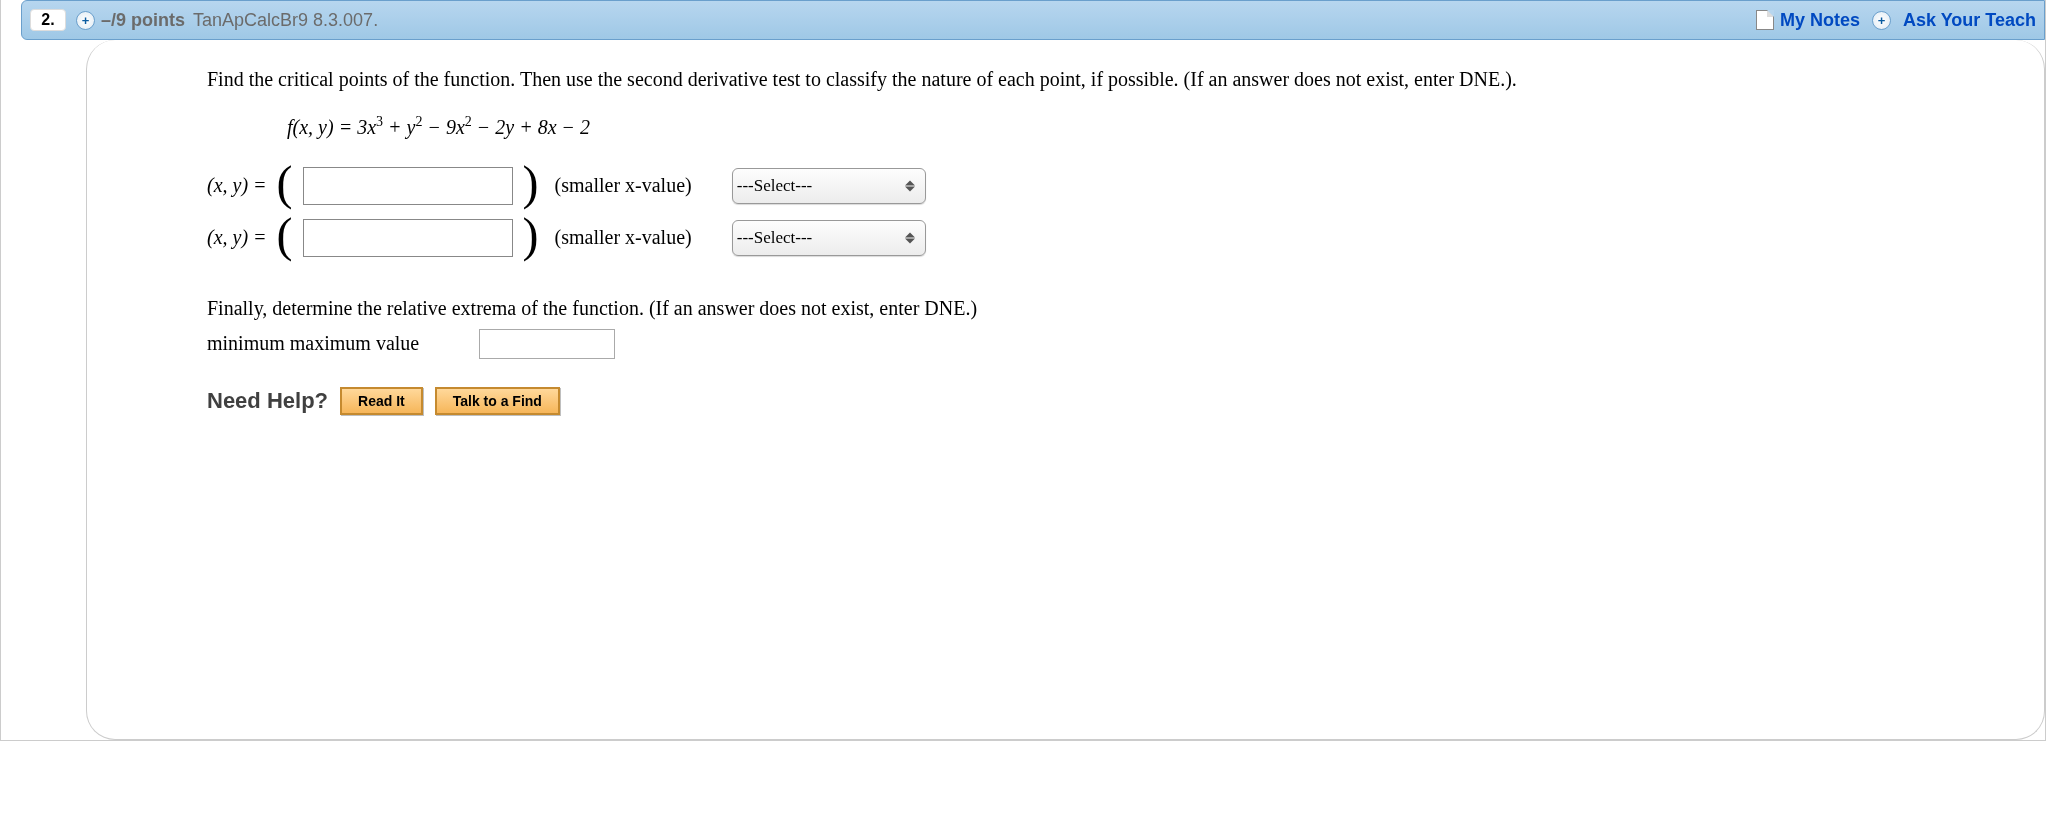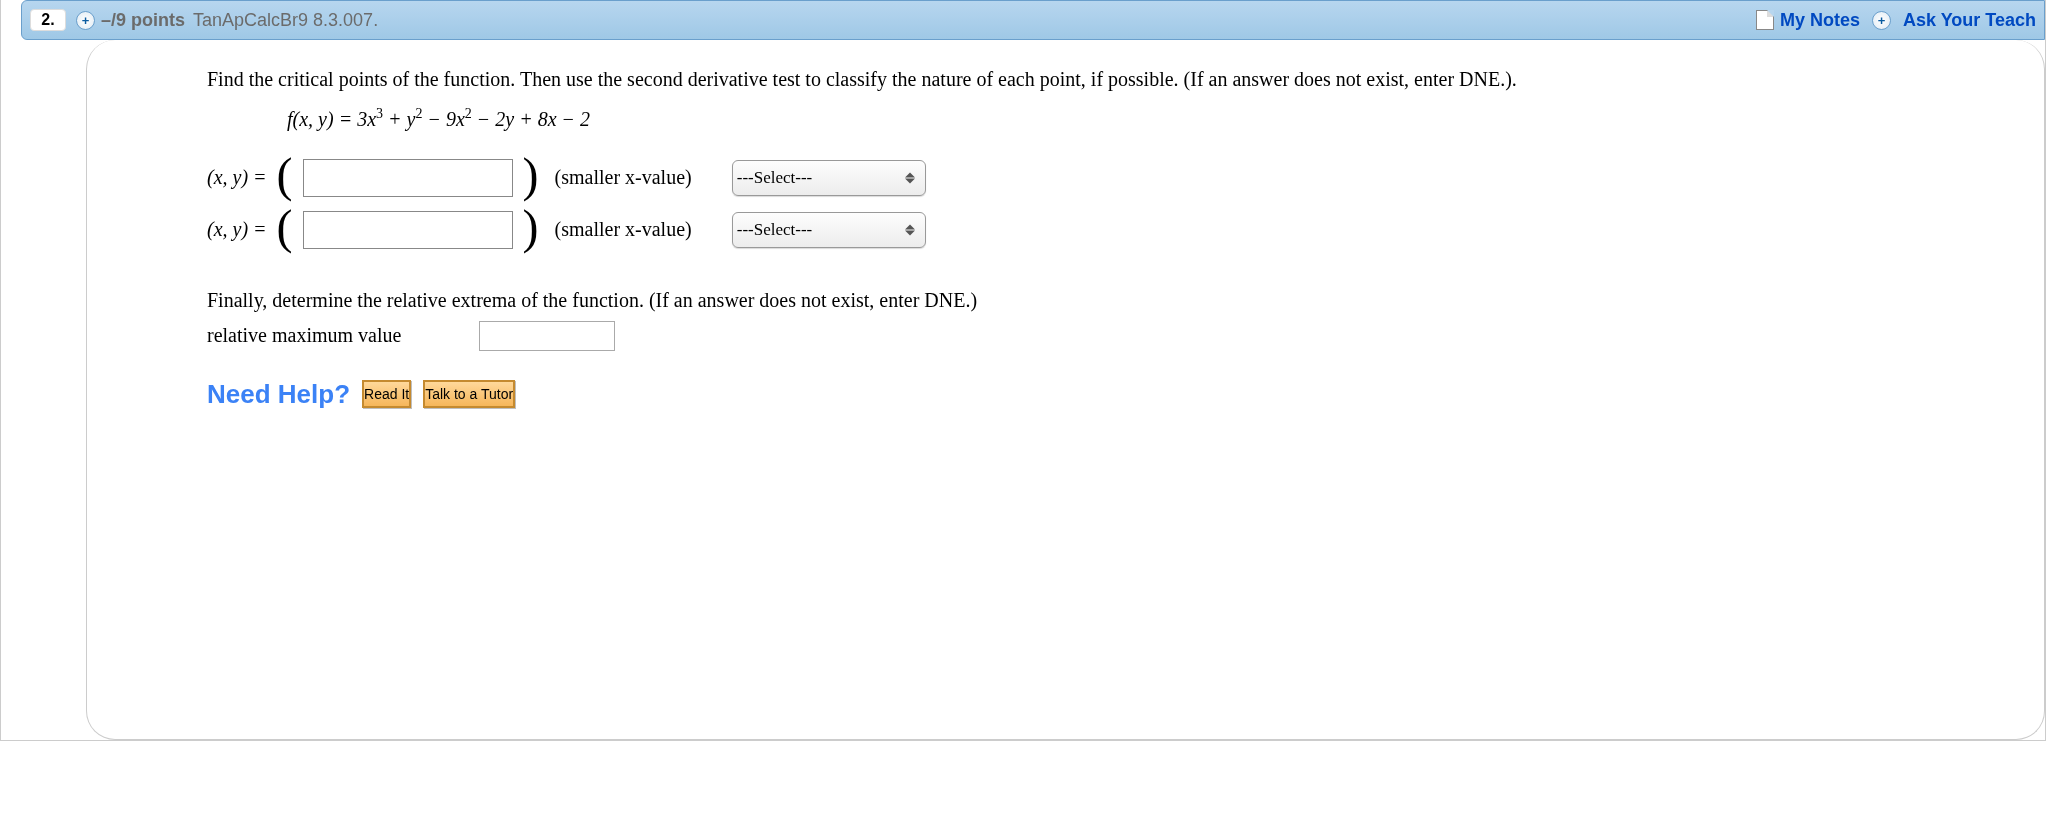"f(x, y) = 3x3 +" .eqn { margin: 12px 0 28px 80px -> 20px 0 28px 80px }
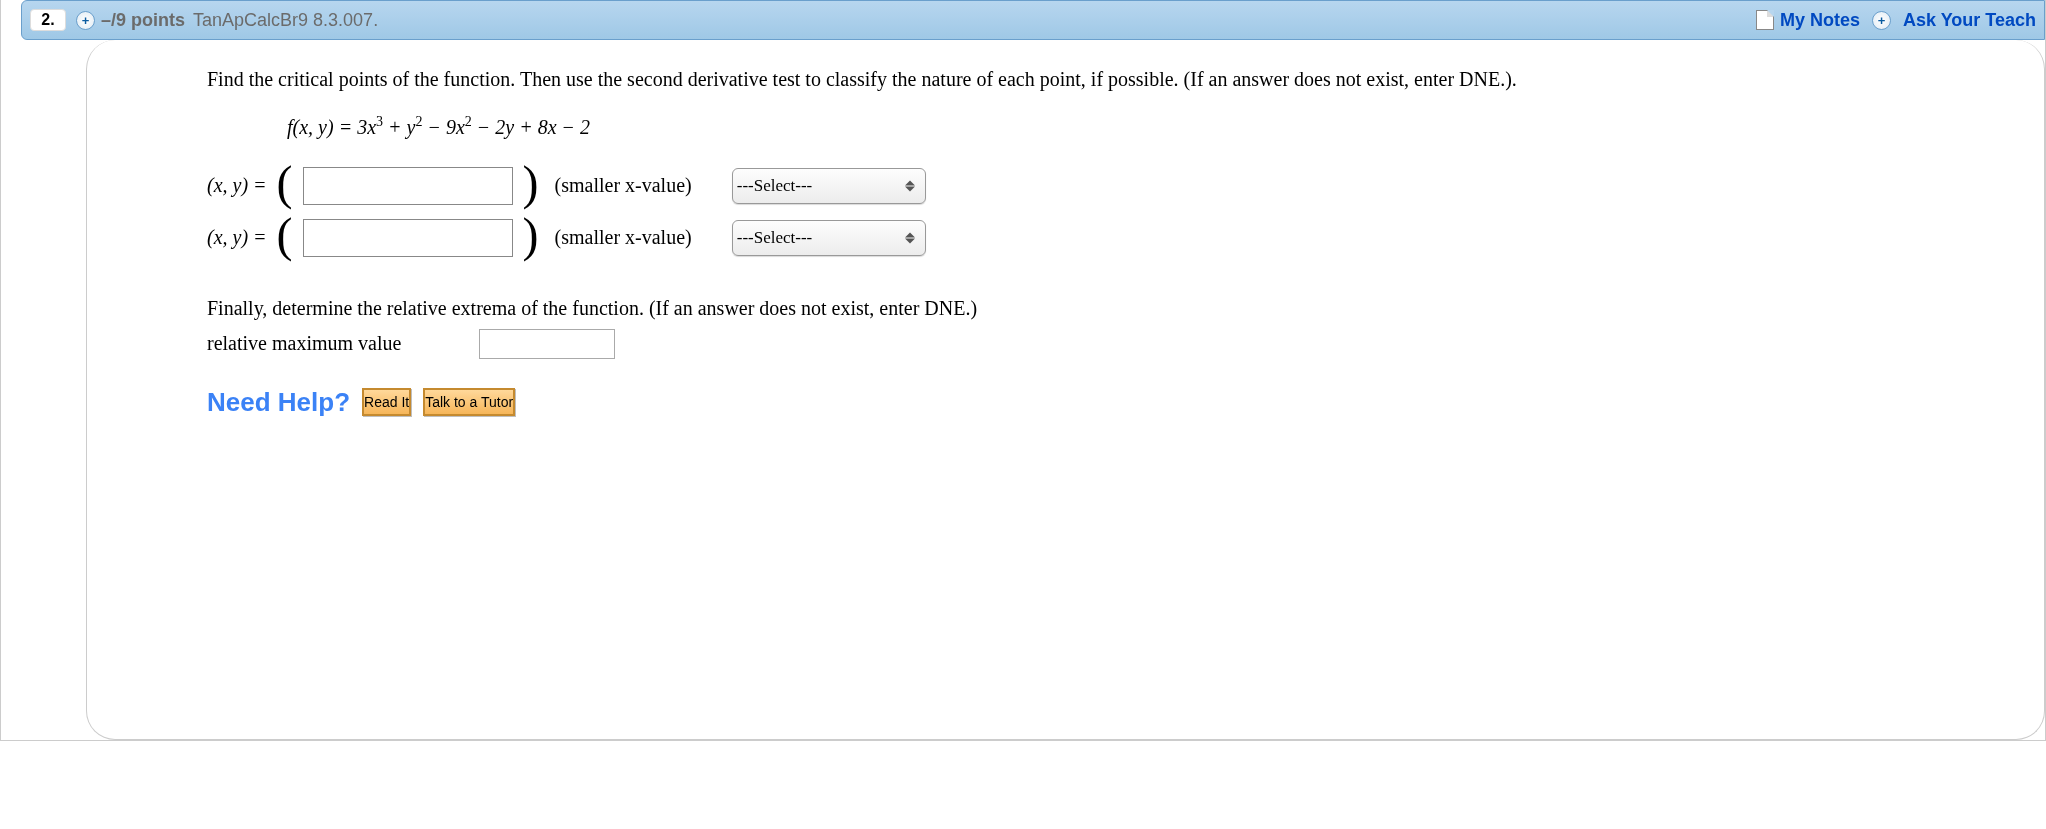"relative maximum value" span { text: relative -> minimum }
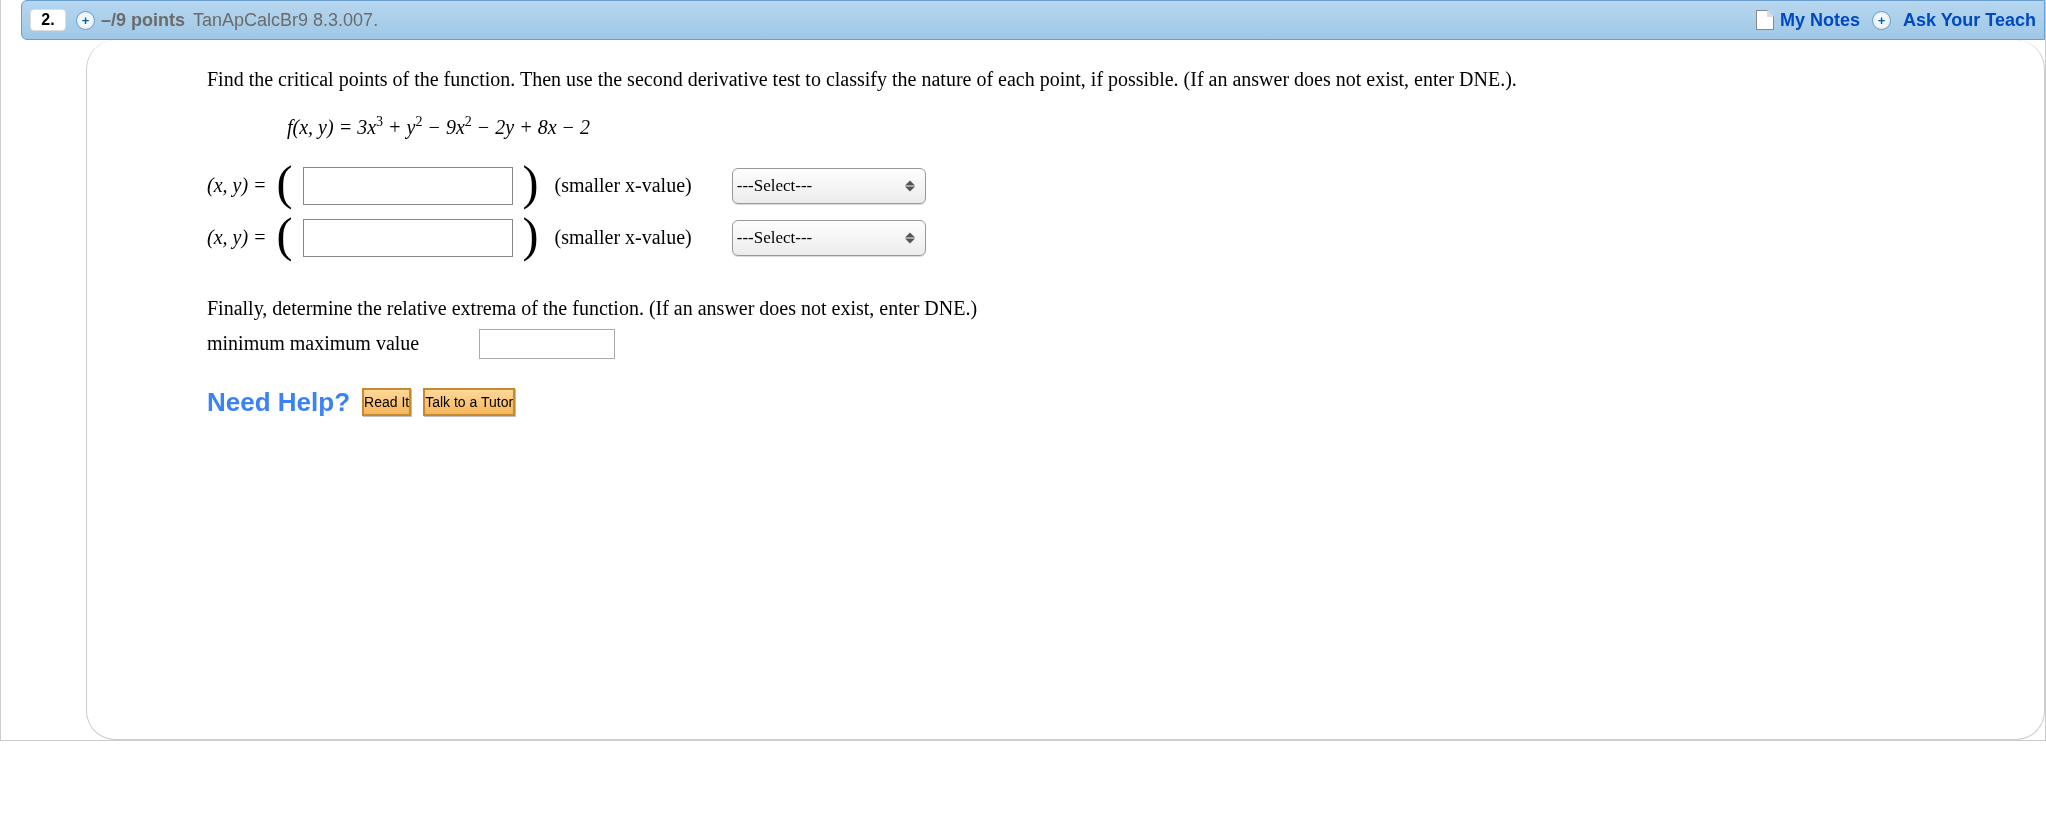"Need Help?" .need-help-label { color: #3b82f6 -> #404040; font-size: 26px -> 22px }
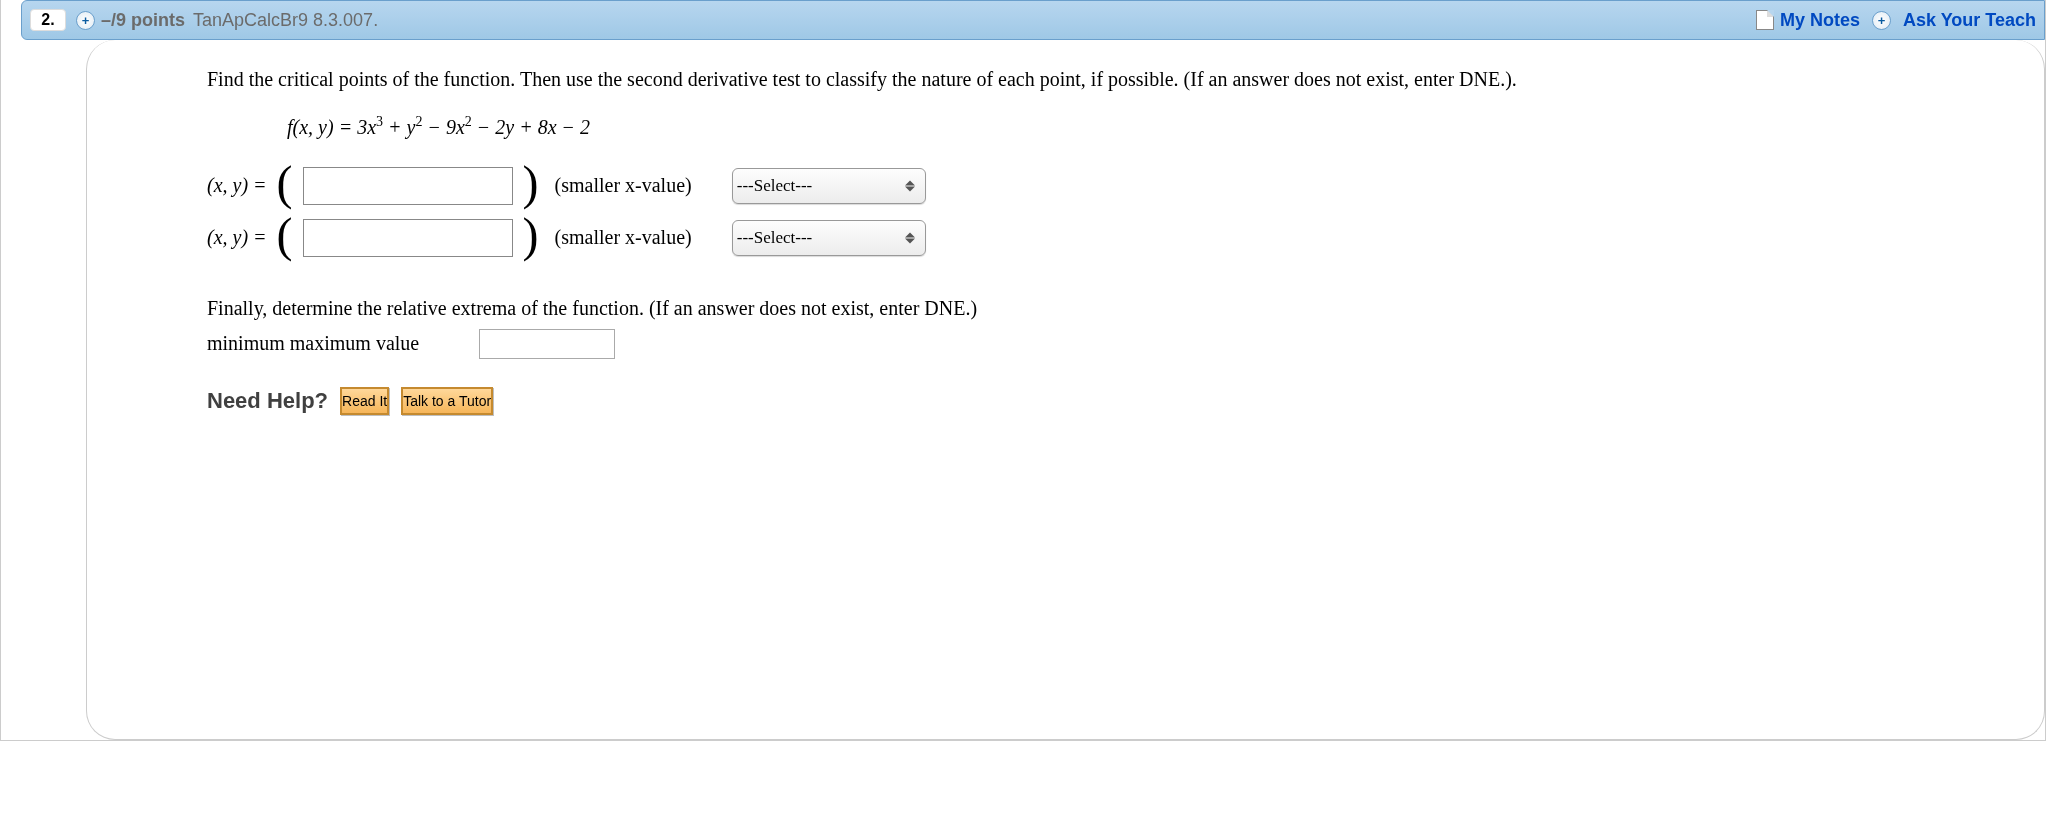"Read It" .help-btn { font-weight: normal -> bold; padding: 4px 0 -> 4px 16px }
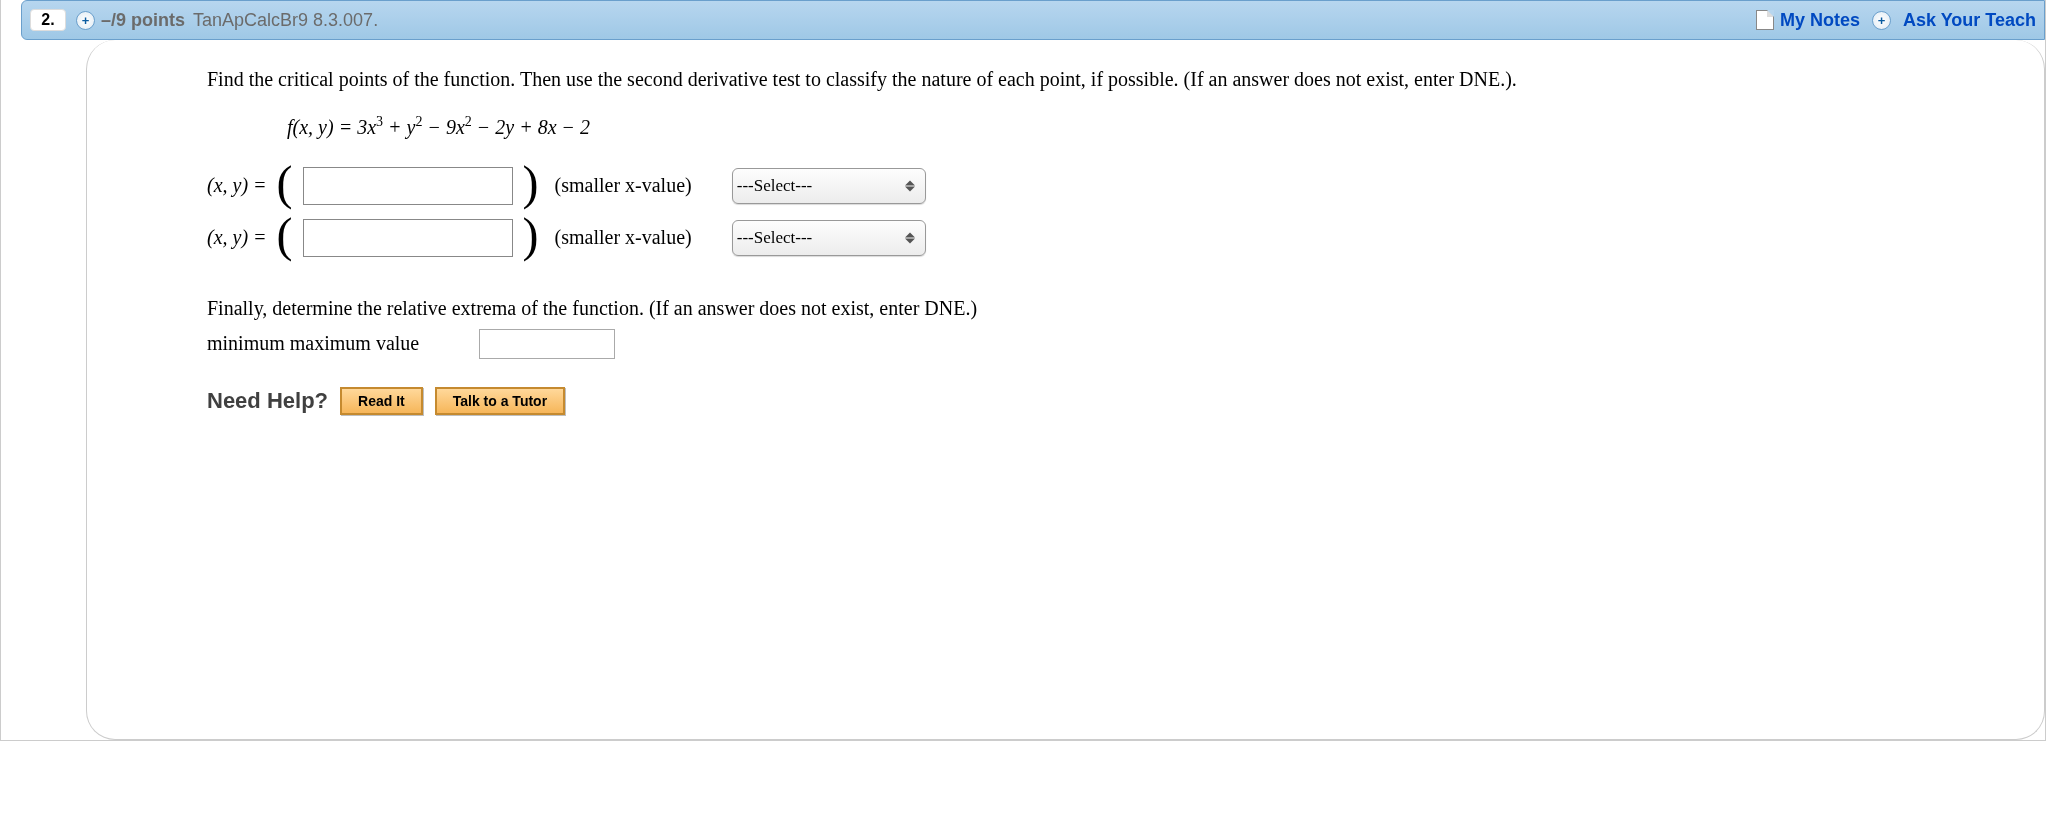"Talk to a Tutor" button.help-btn { text: Tutor -> Find }
